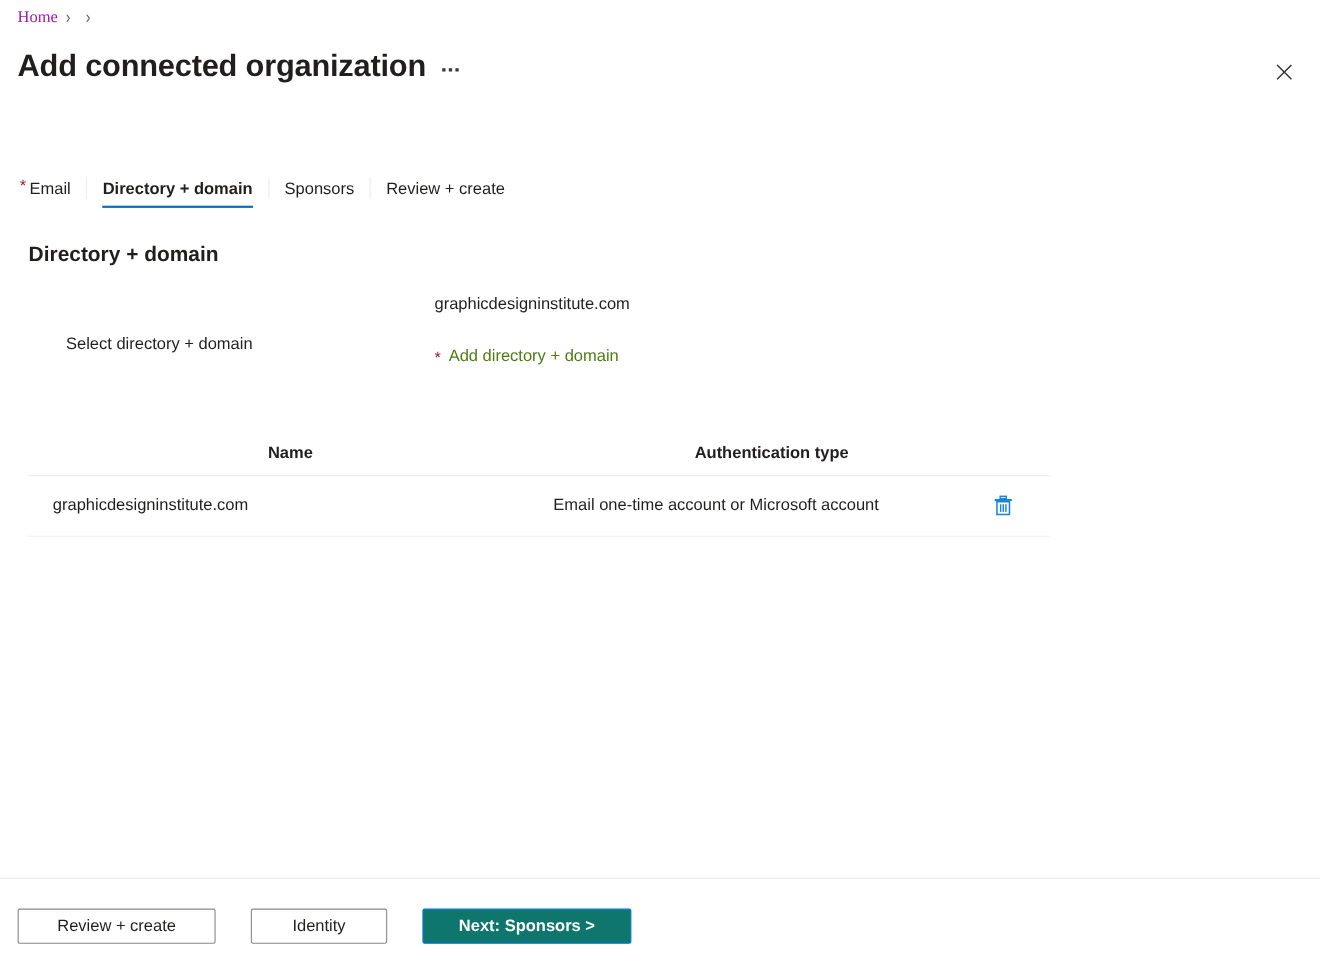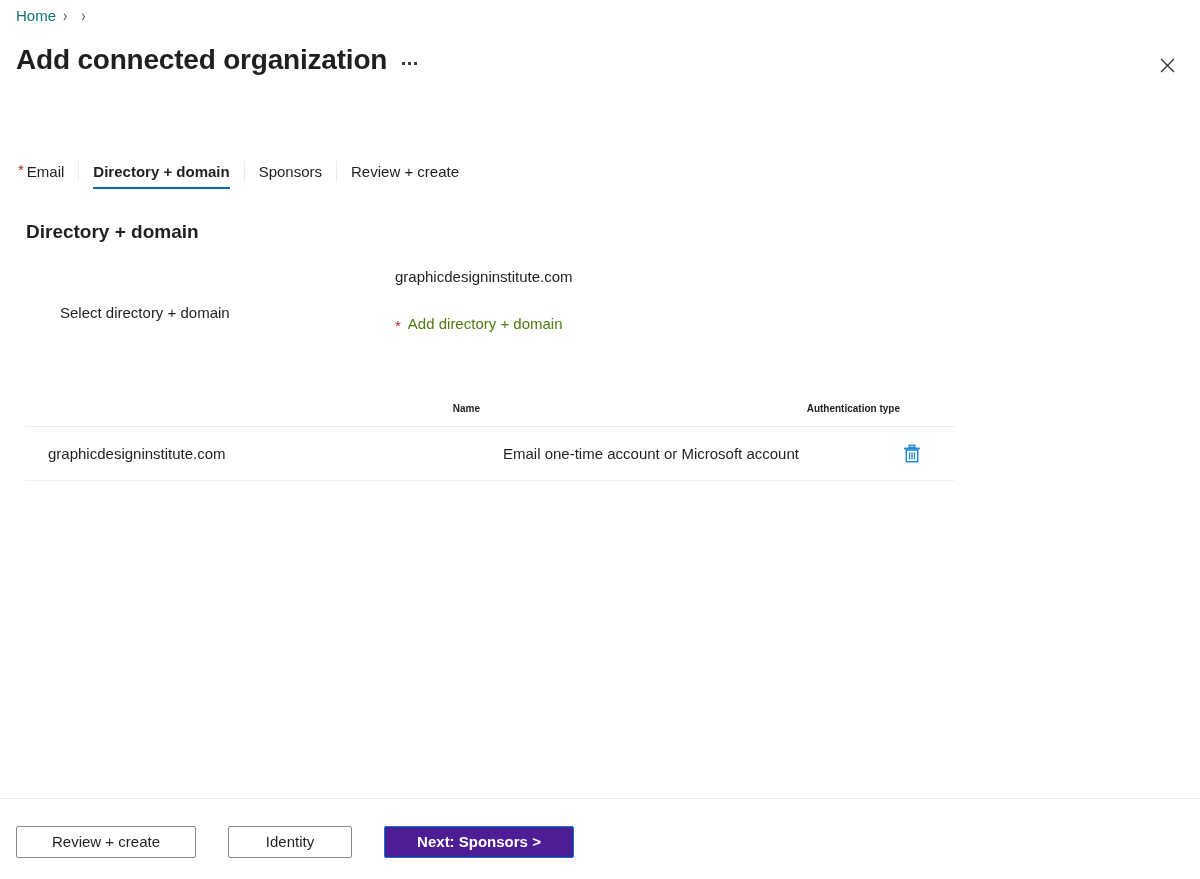"Home" .crumb-link { color: #0f766e -> #a21caf; font-family: none -> Liberation Serif, serif }
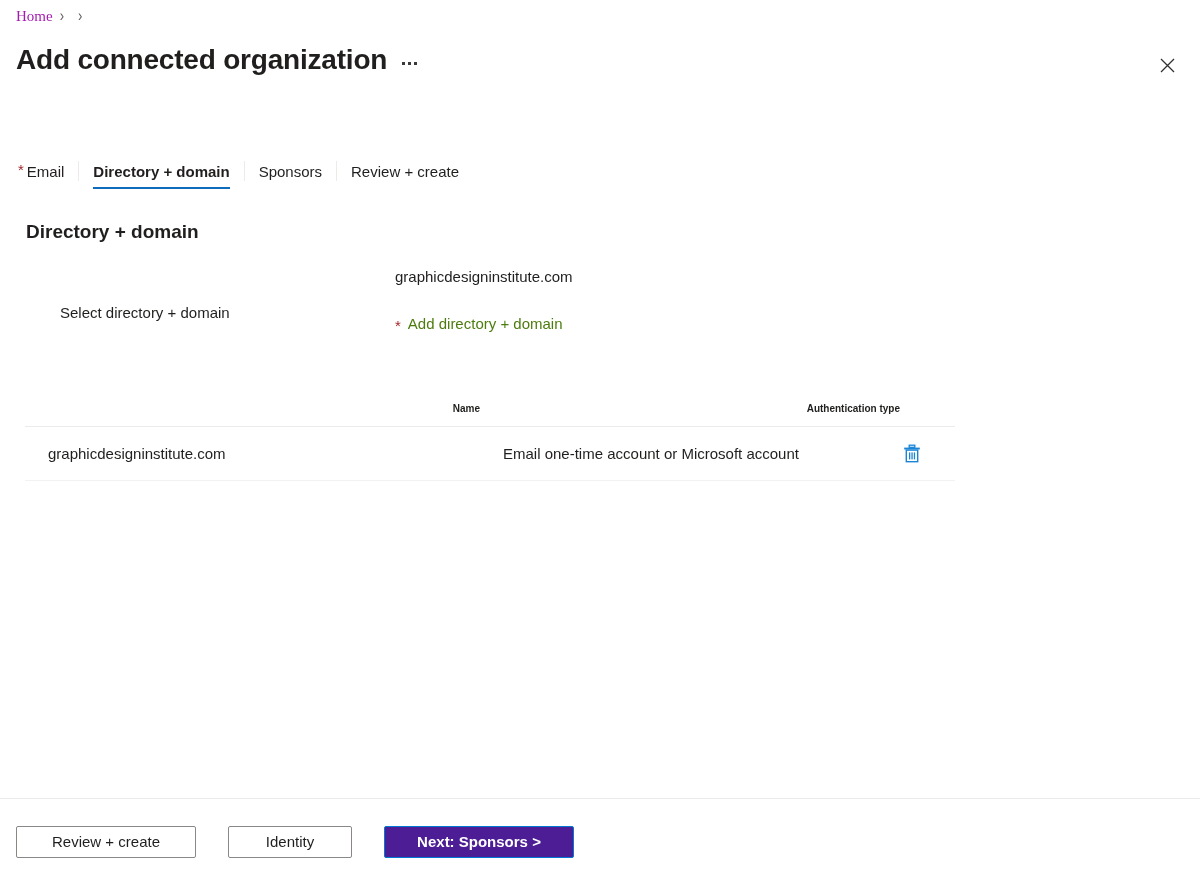"Name" .grid th { font-size: 10px -> 15px; text-align: right -> center }
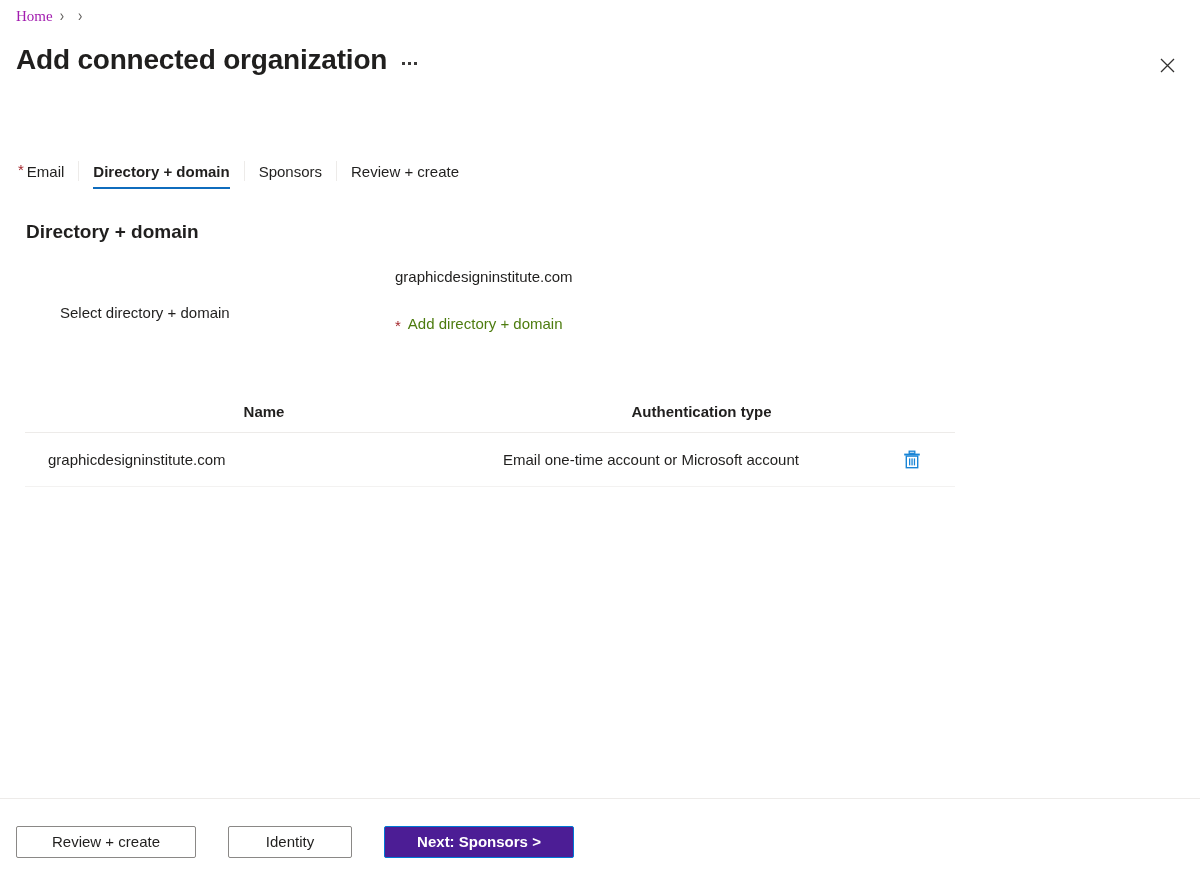"Next: Sponsors >" .btn-primary { background: #4c1d95 -> #0f766e }
